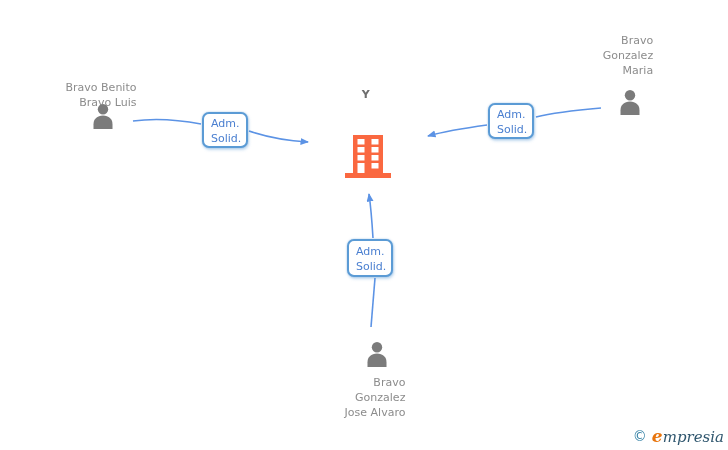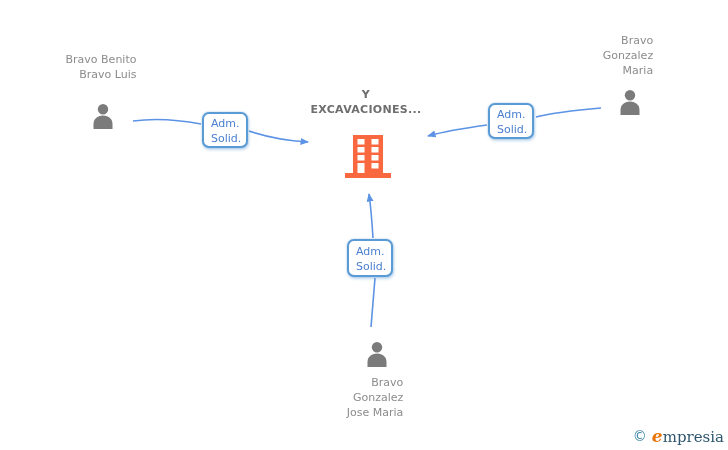"Bravo Benito" div.node-label { top: 52px -> 80px }
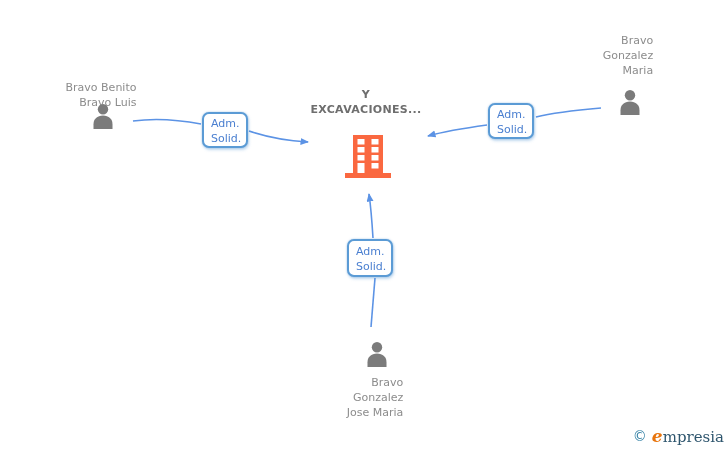"EXCAVACIONES..." div { html: <div>EXCAVACIONES...</div> -> none }
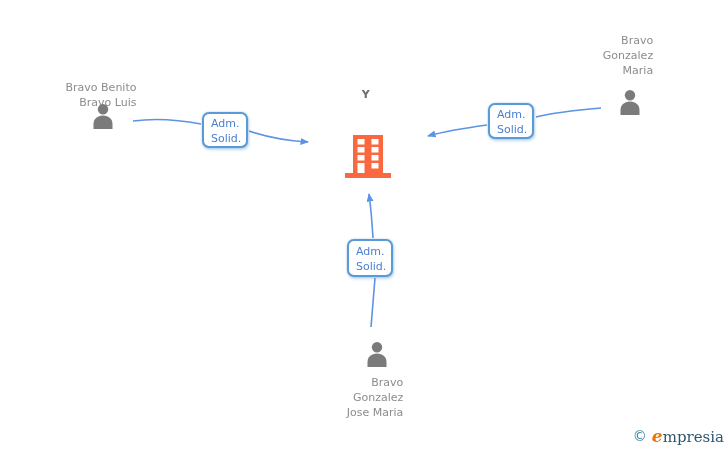"Jose Maria" div { text: Maria -> Alvaro }
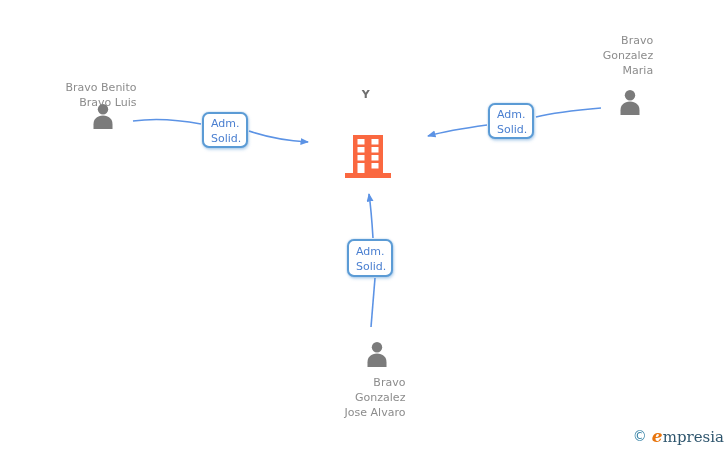"mpresia" .logo .rest { font-style: none -> italic }
